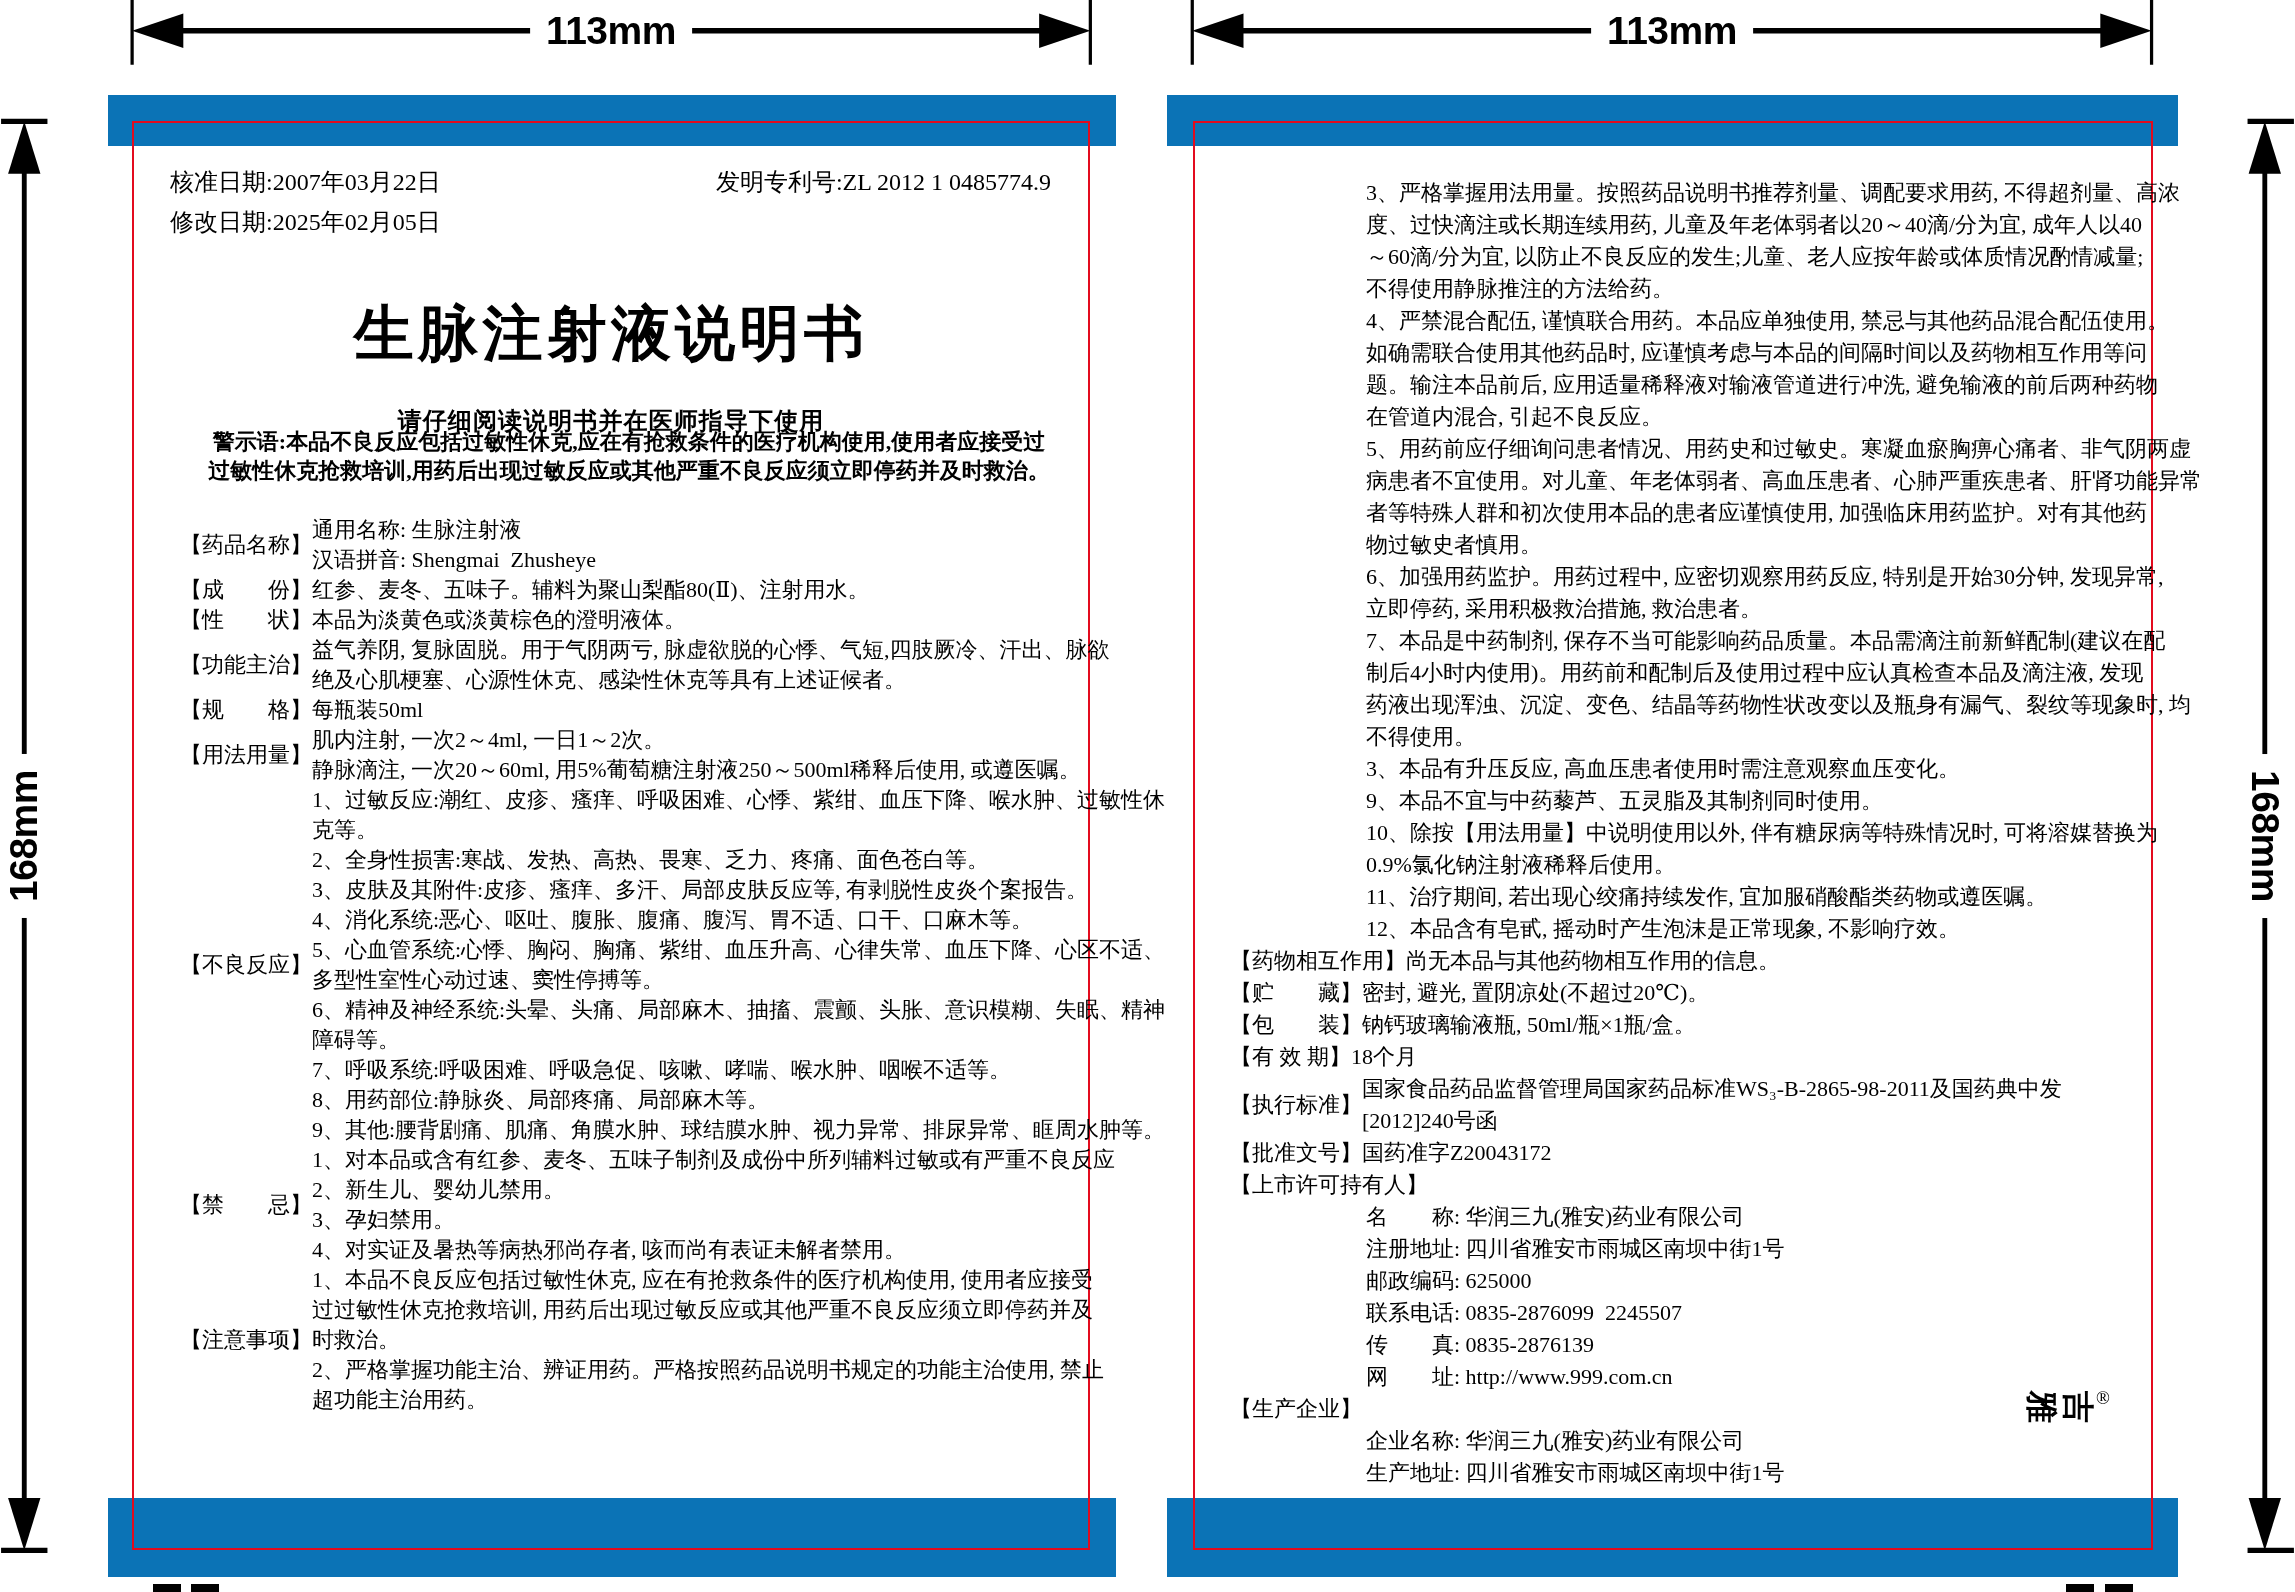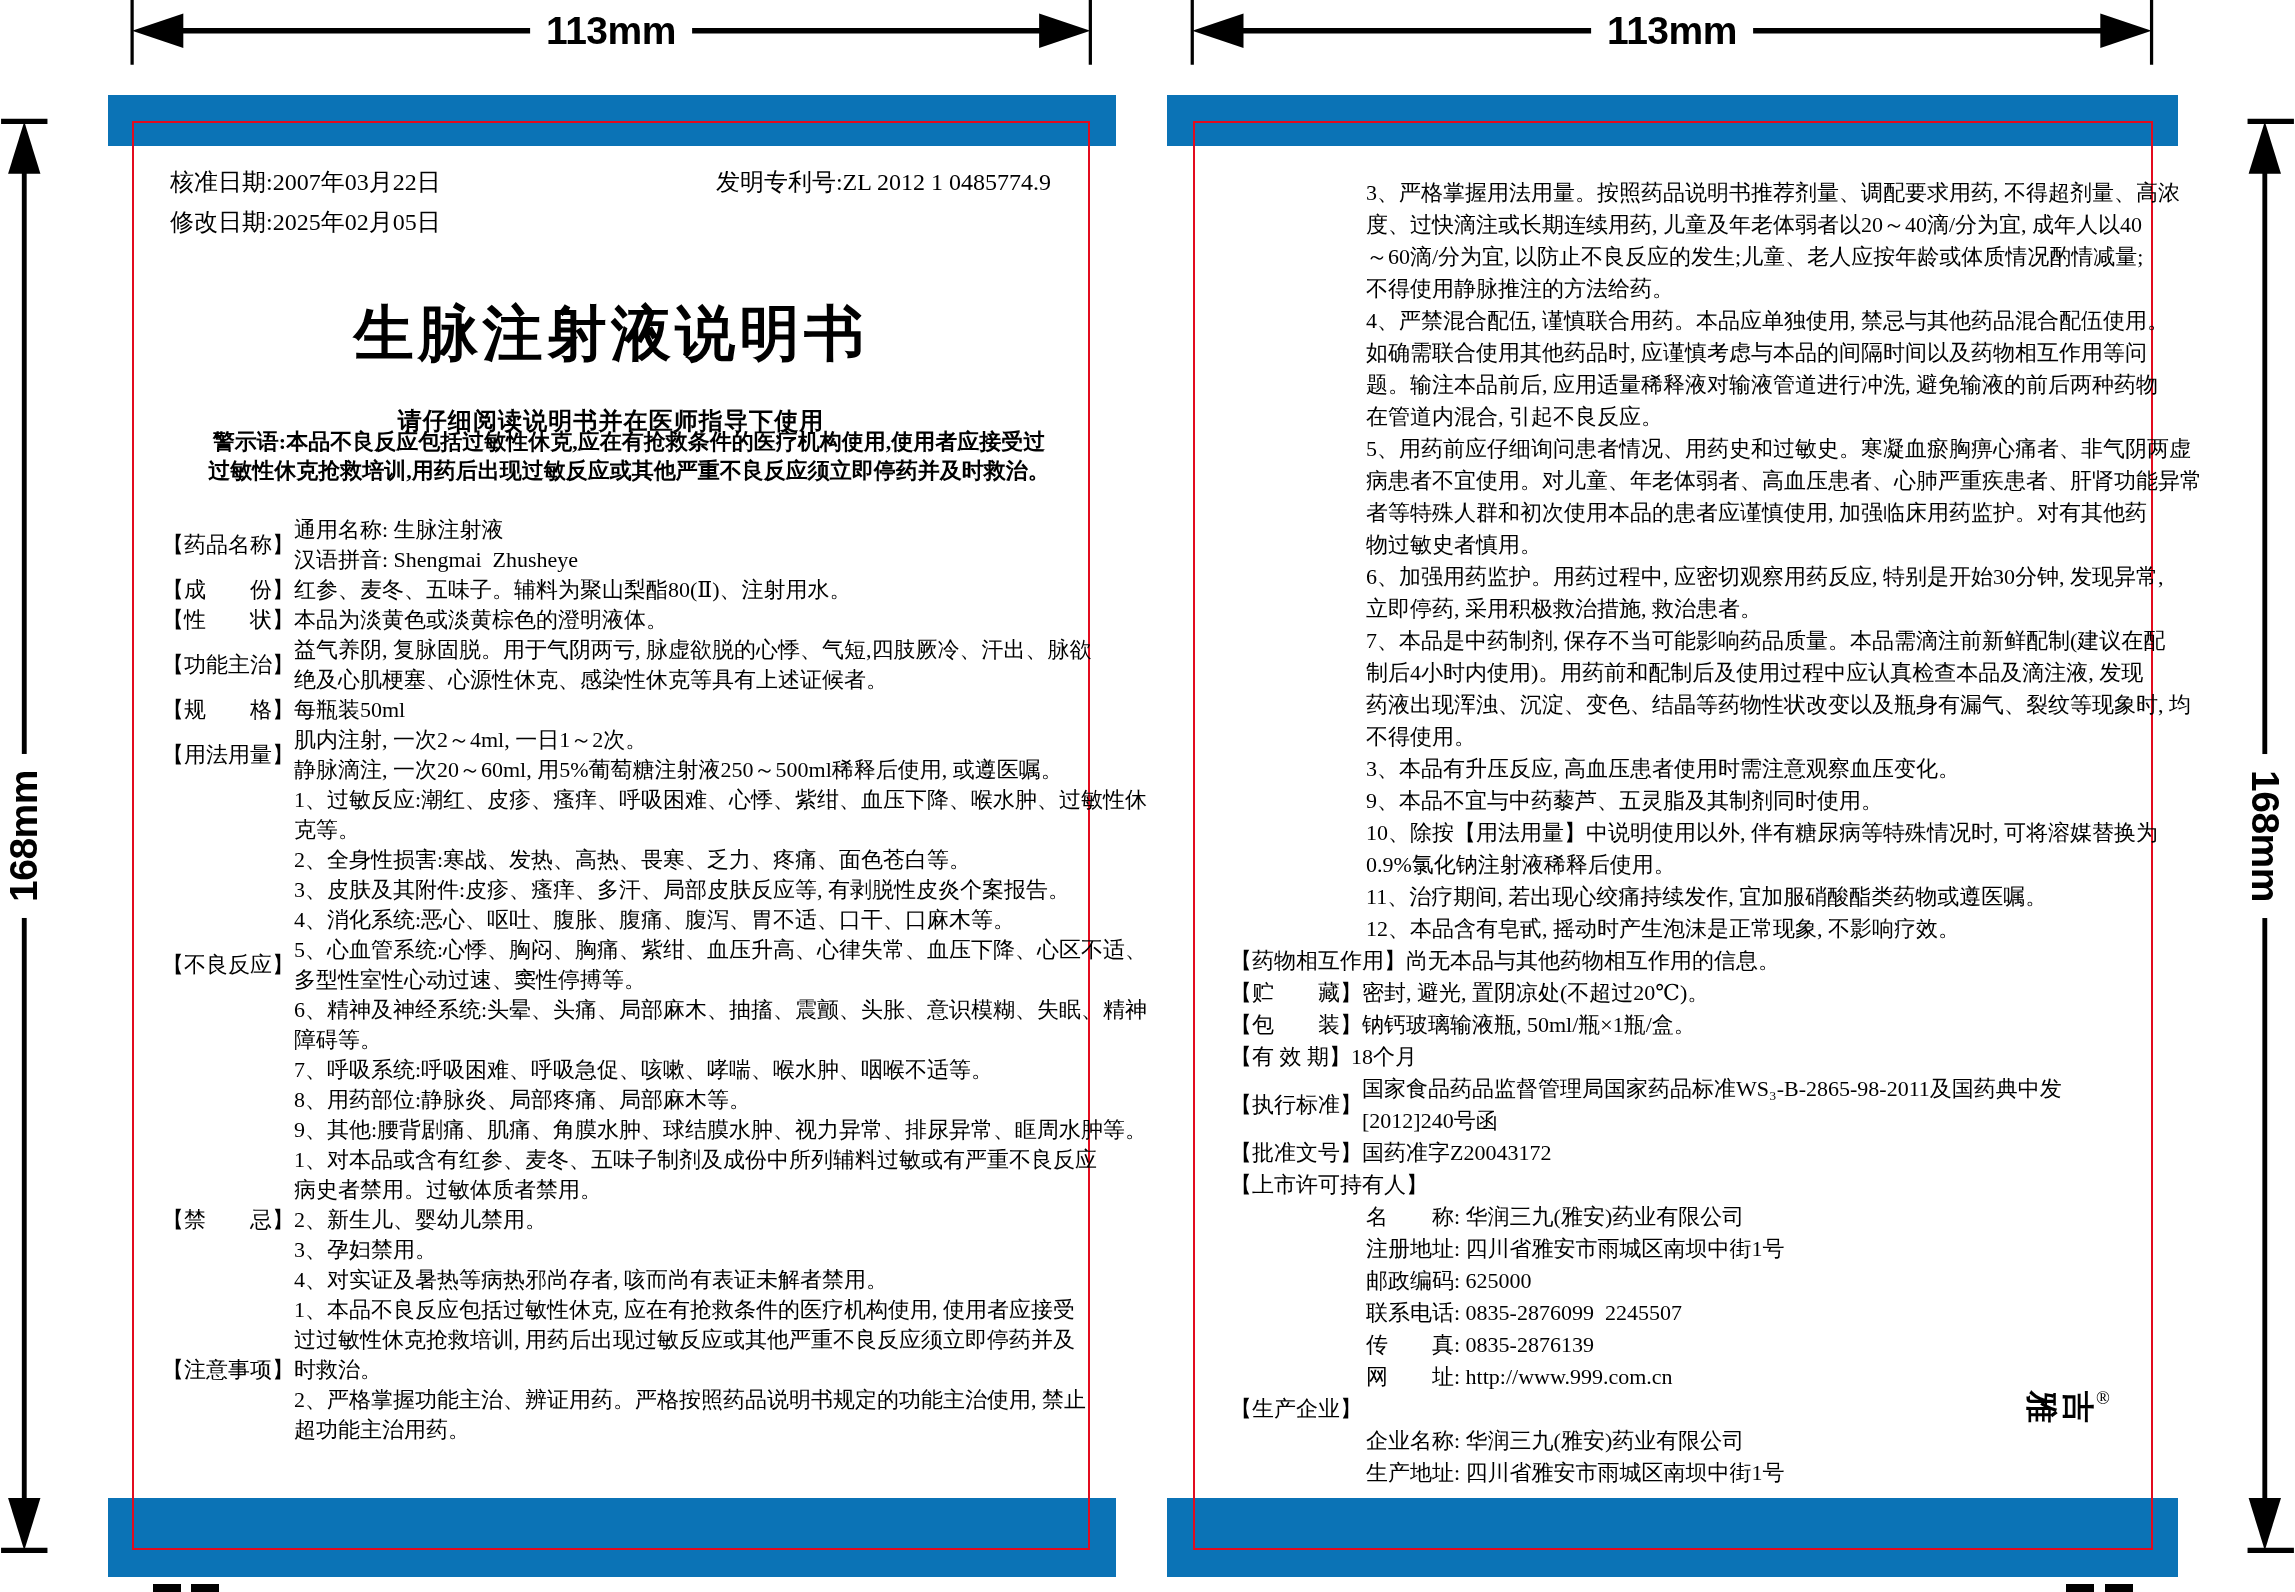"【药品名称】" div.abs { left: 162px -> 180px }
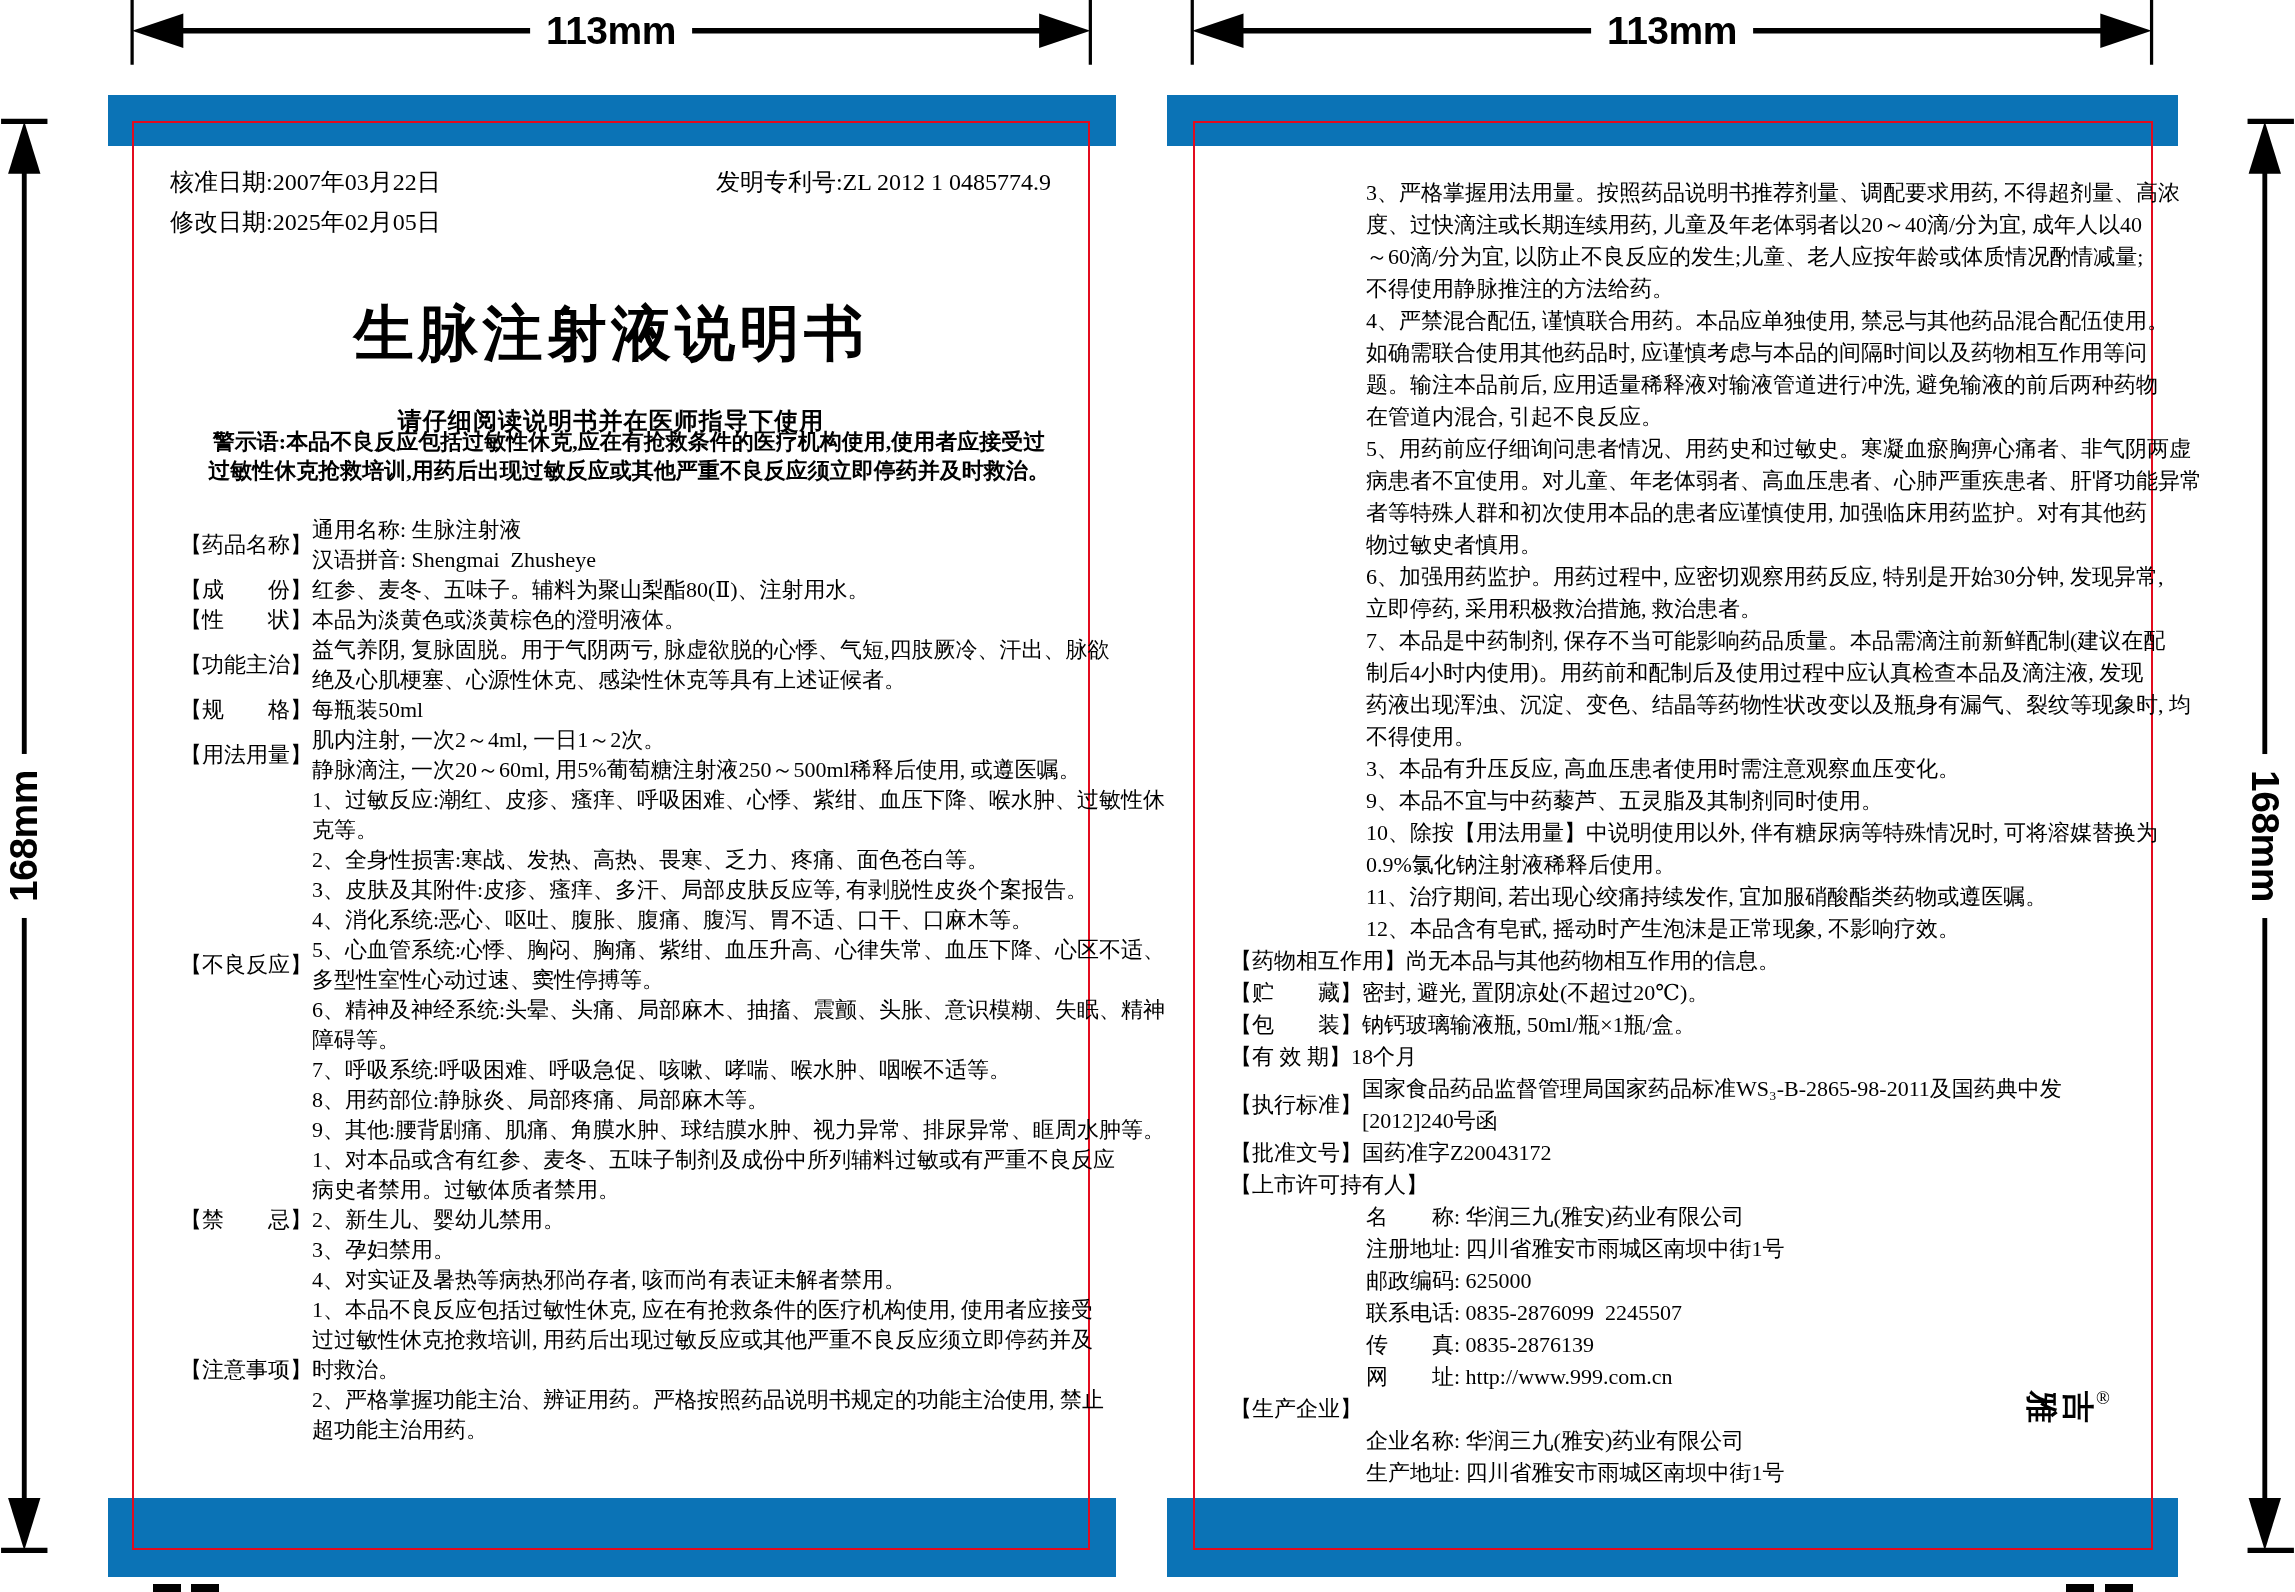"病史者禁用。过敏体质者禁用。" div.tline { html: <div>病史者禁用。过敏体质者禁用。</div> -> none }
